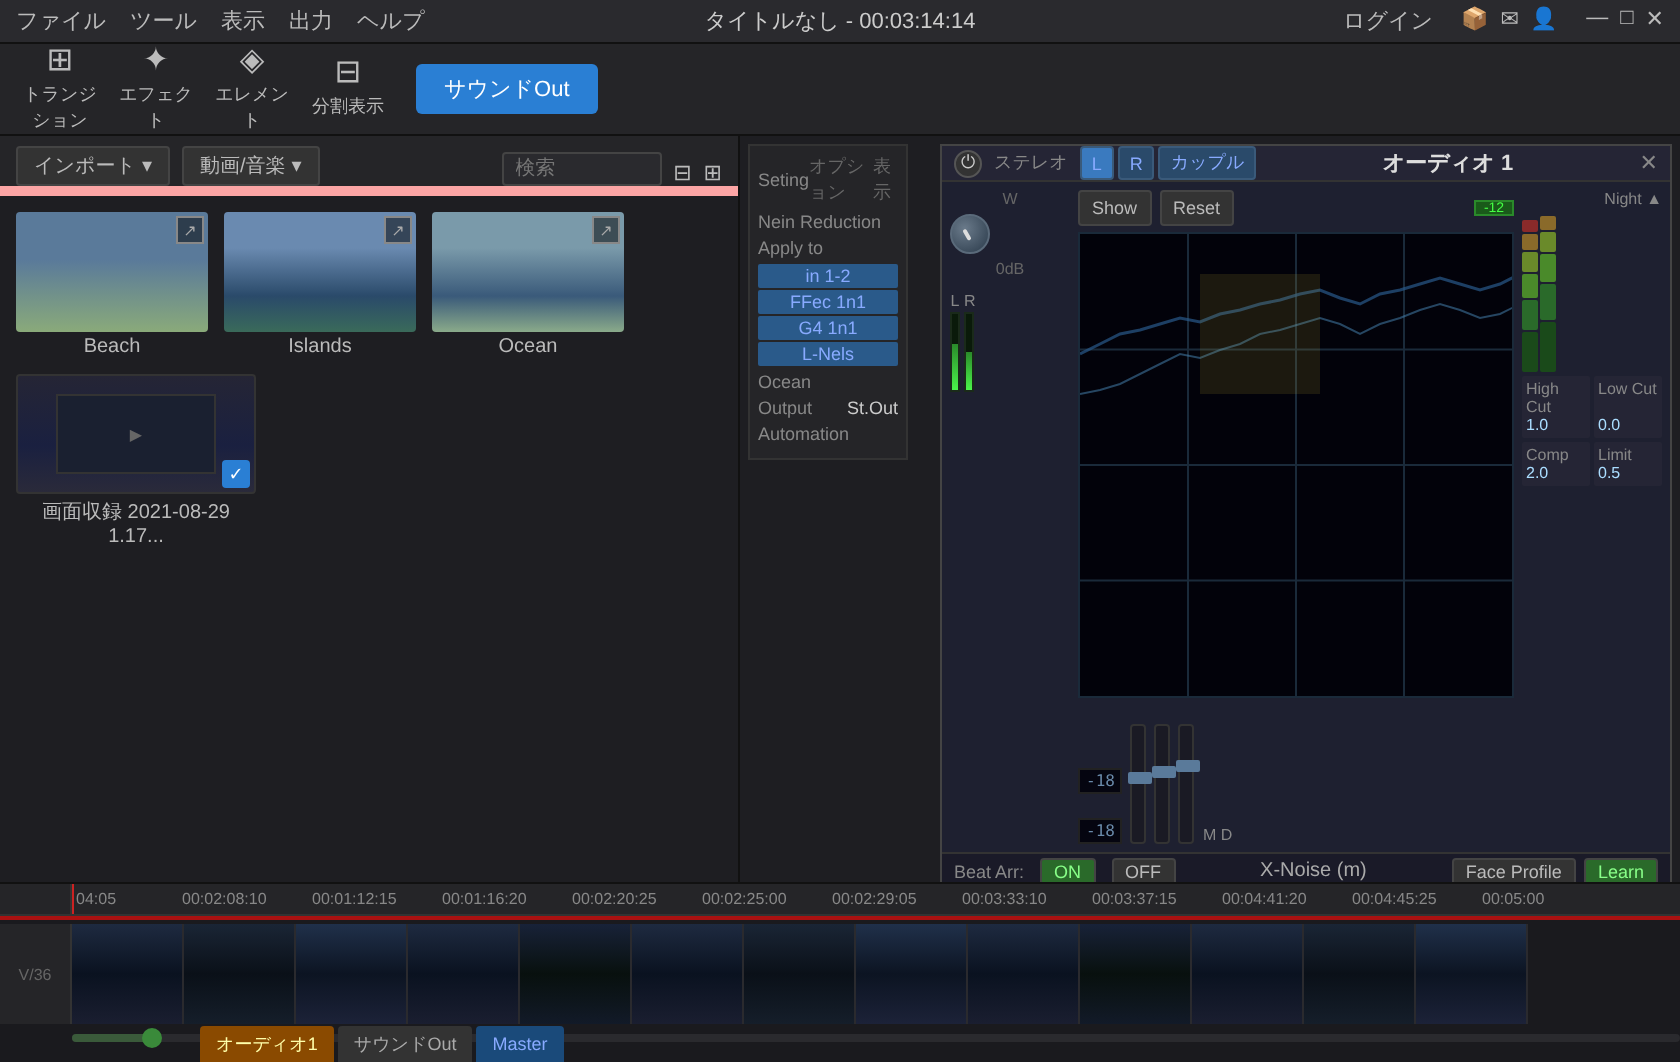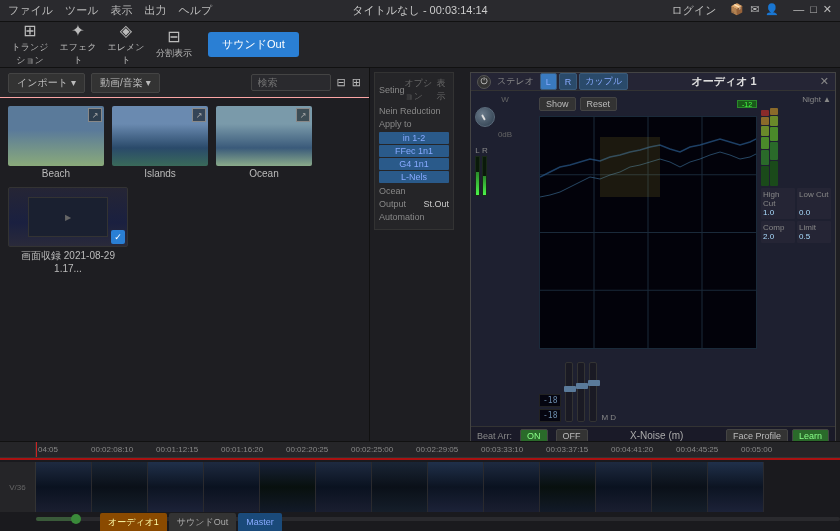"インポート" #secondary-toolbar { align-items: center -> flex-end; border-bottom: 1px solid #fca5a5 -> 5px solid #fca5a5 }
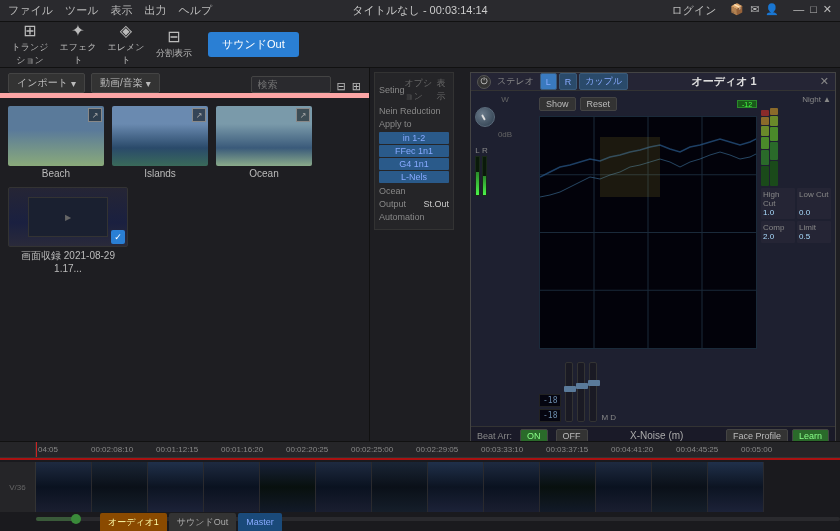"Show" .controls-row { align-items: center -> none }
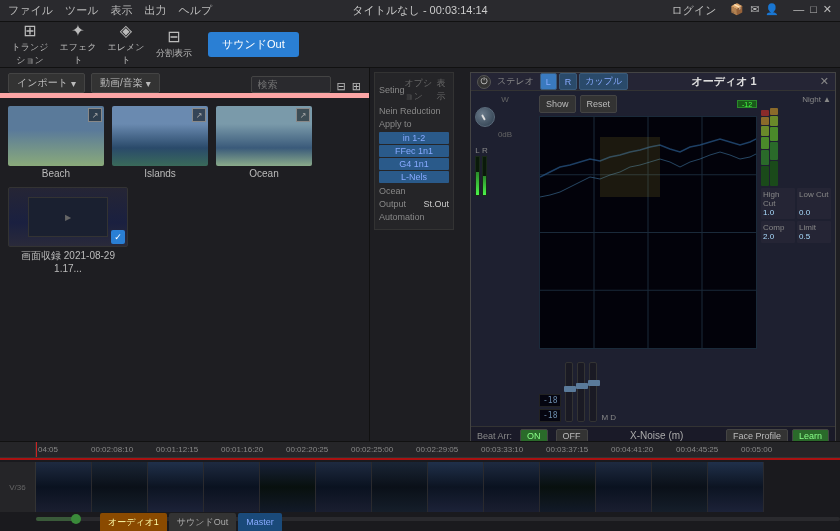"-18" div { gap: 2px -> 12px }
